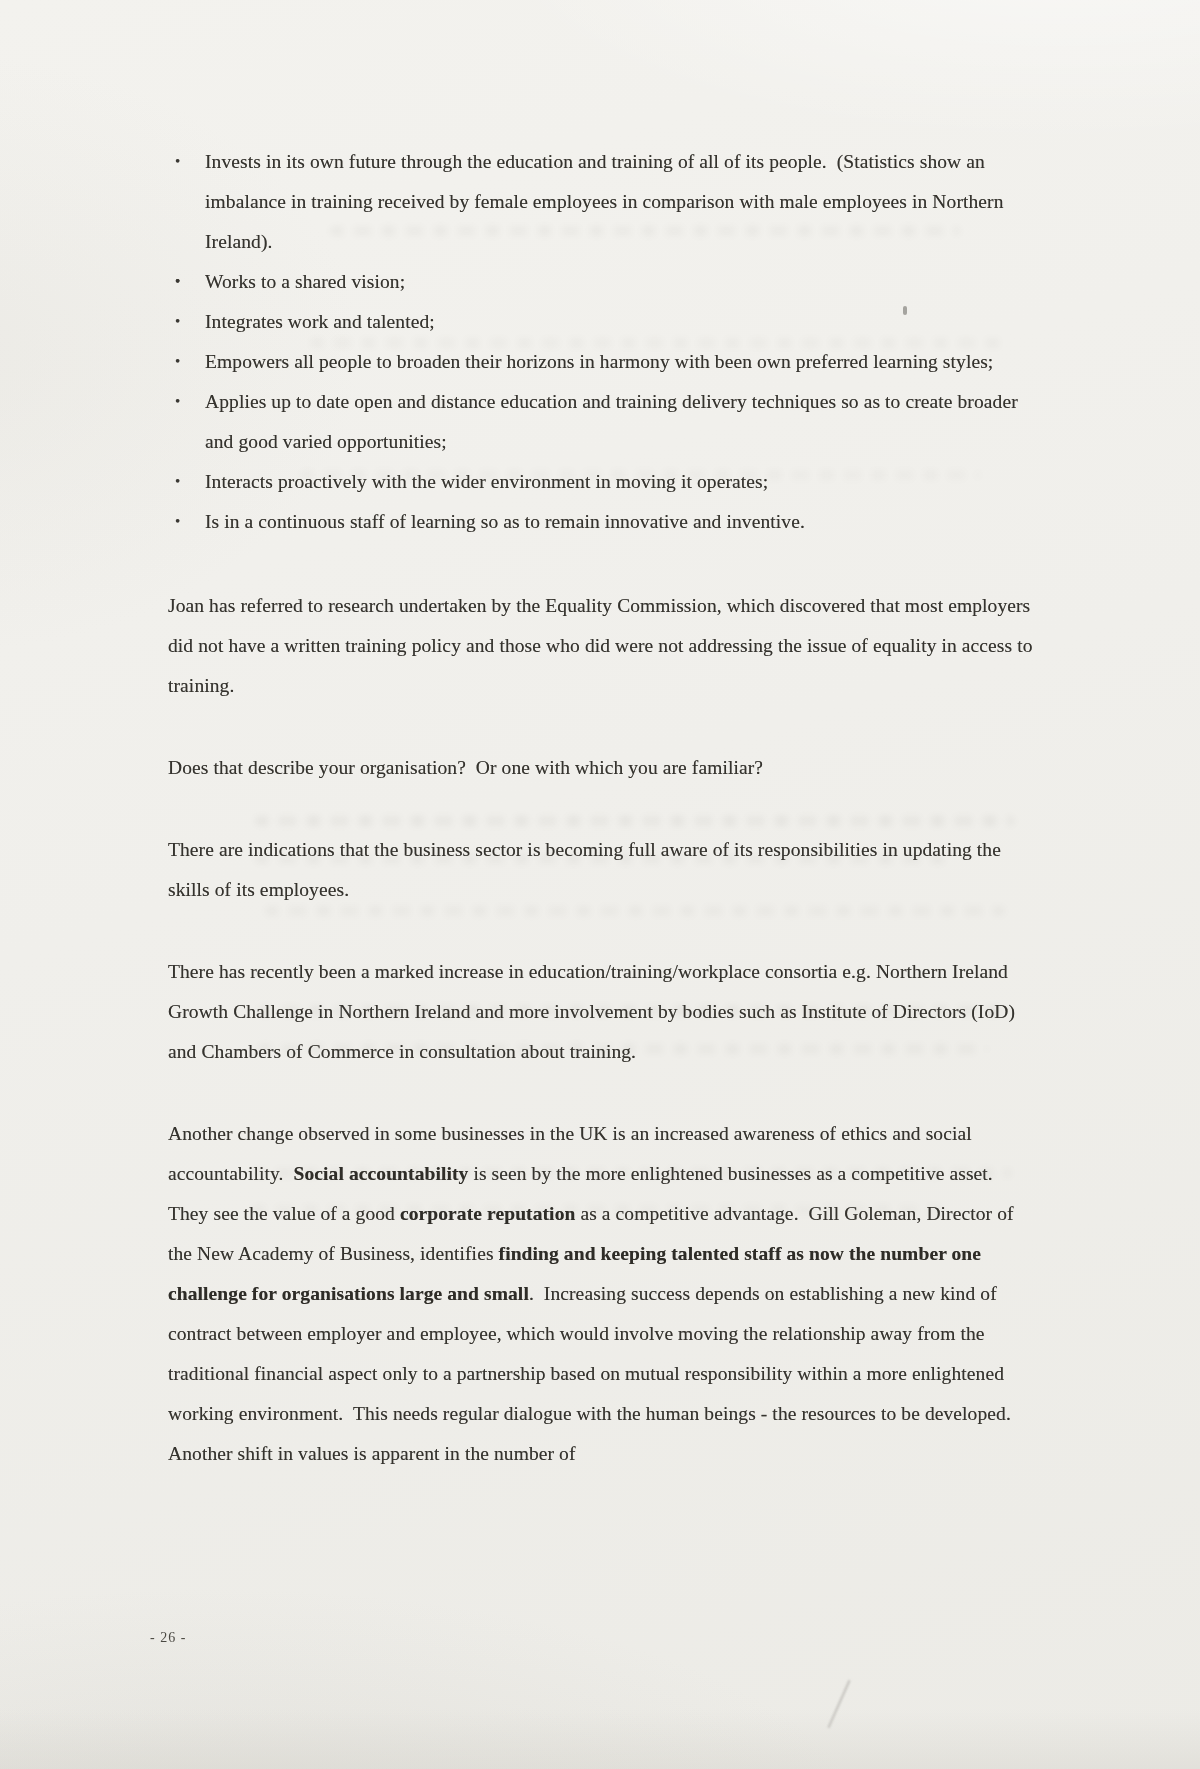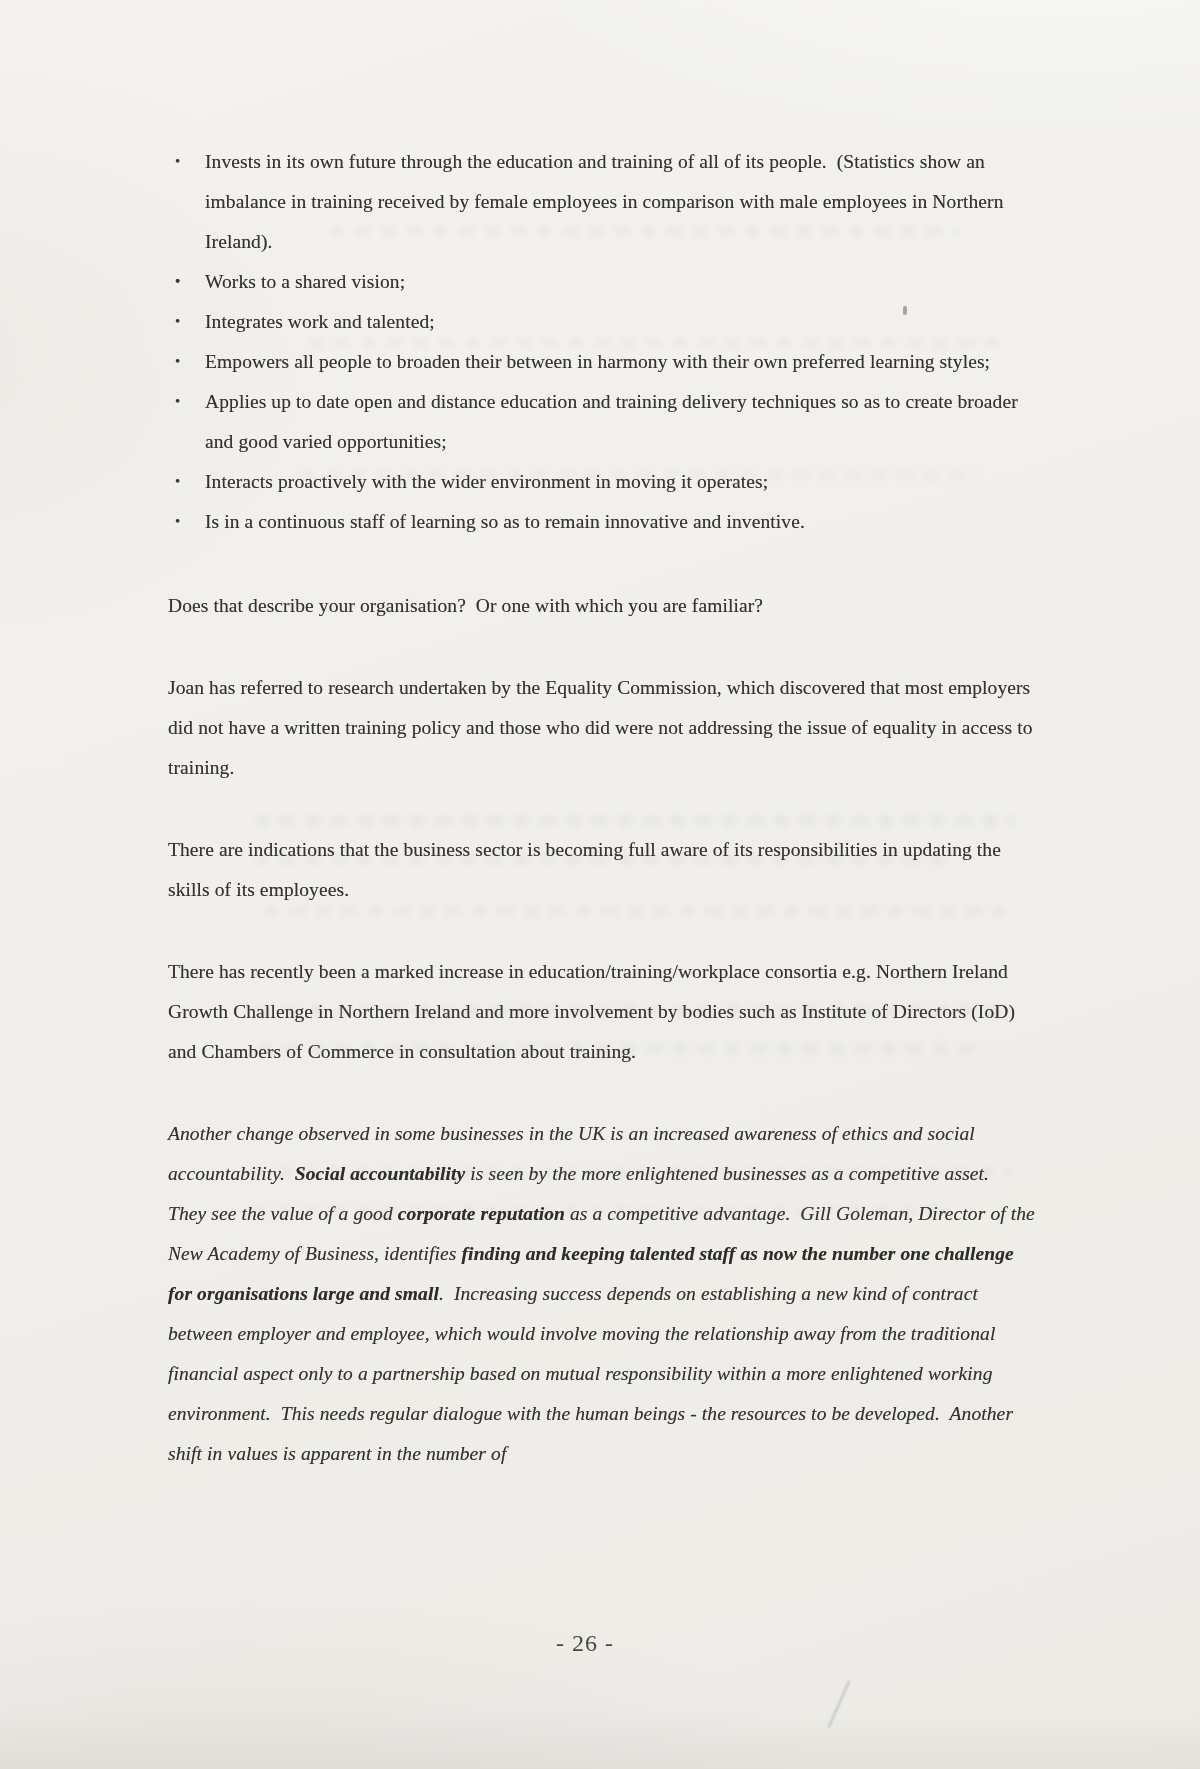"Empowers all people to broaden" span.bullet-text { text: between in harmony with their -> horizons in harmony with been }
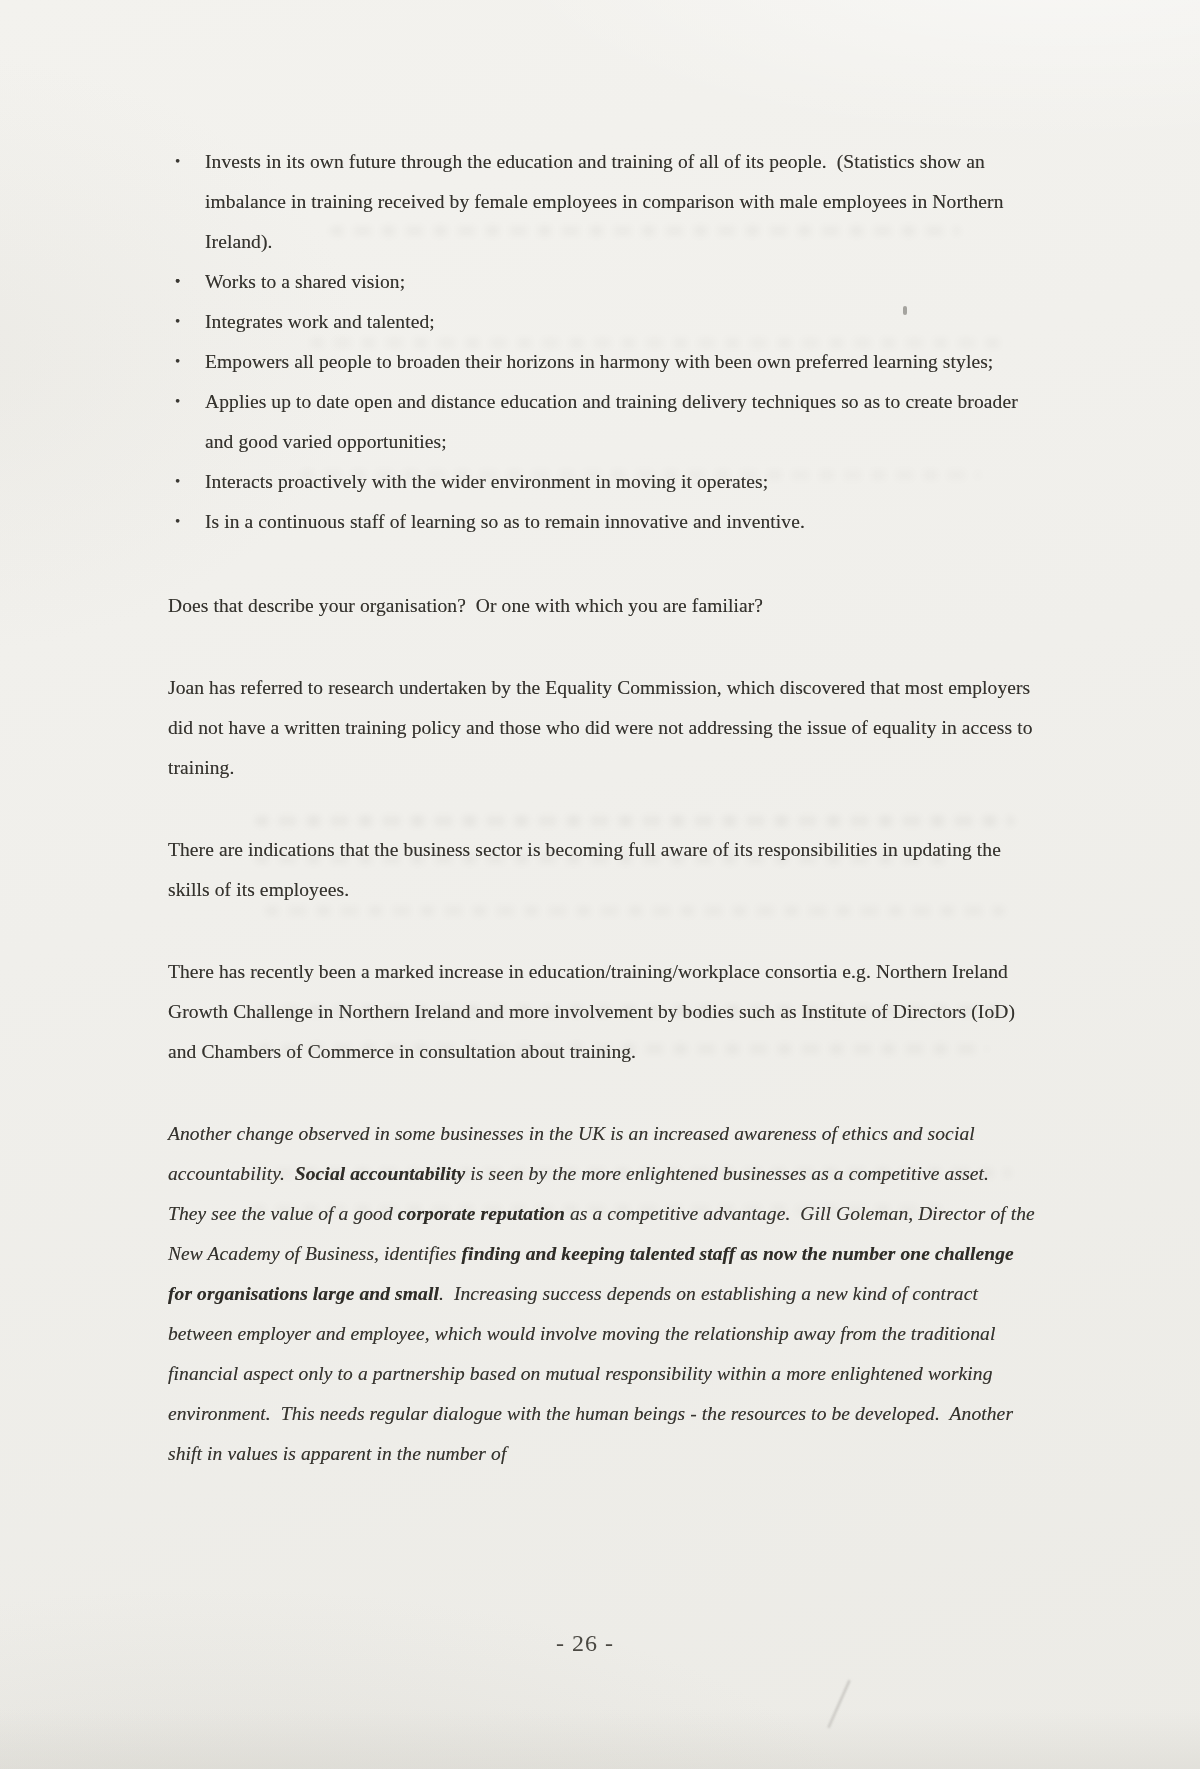"Does that describe your organisation?" p.para { order: before "Joan has referred to research" -> after "Joan has referred to research" }
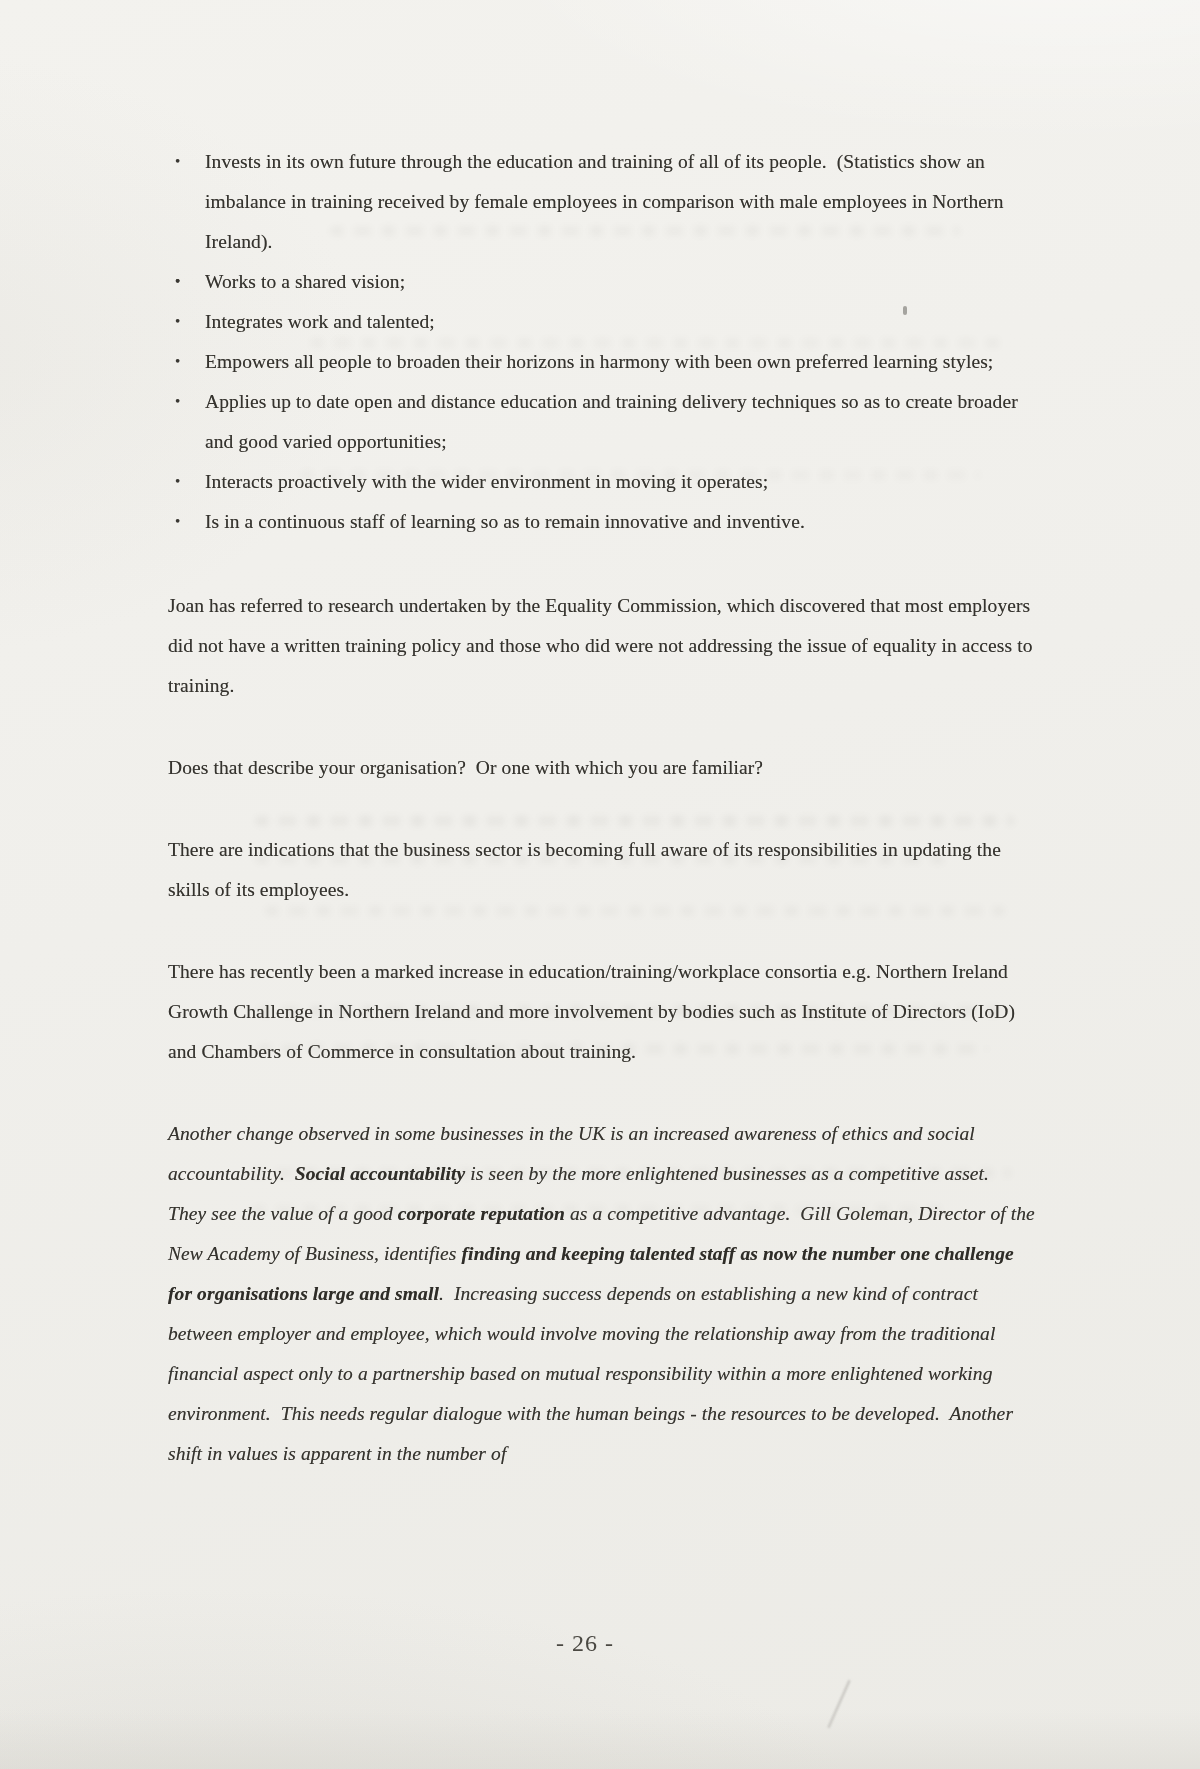"Another change observed in some" .paragraphs .para:last-child { font-style: italic -> none }
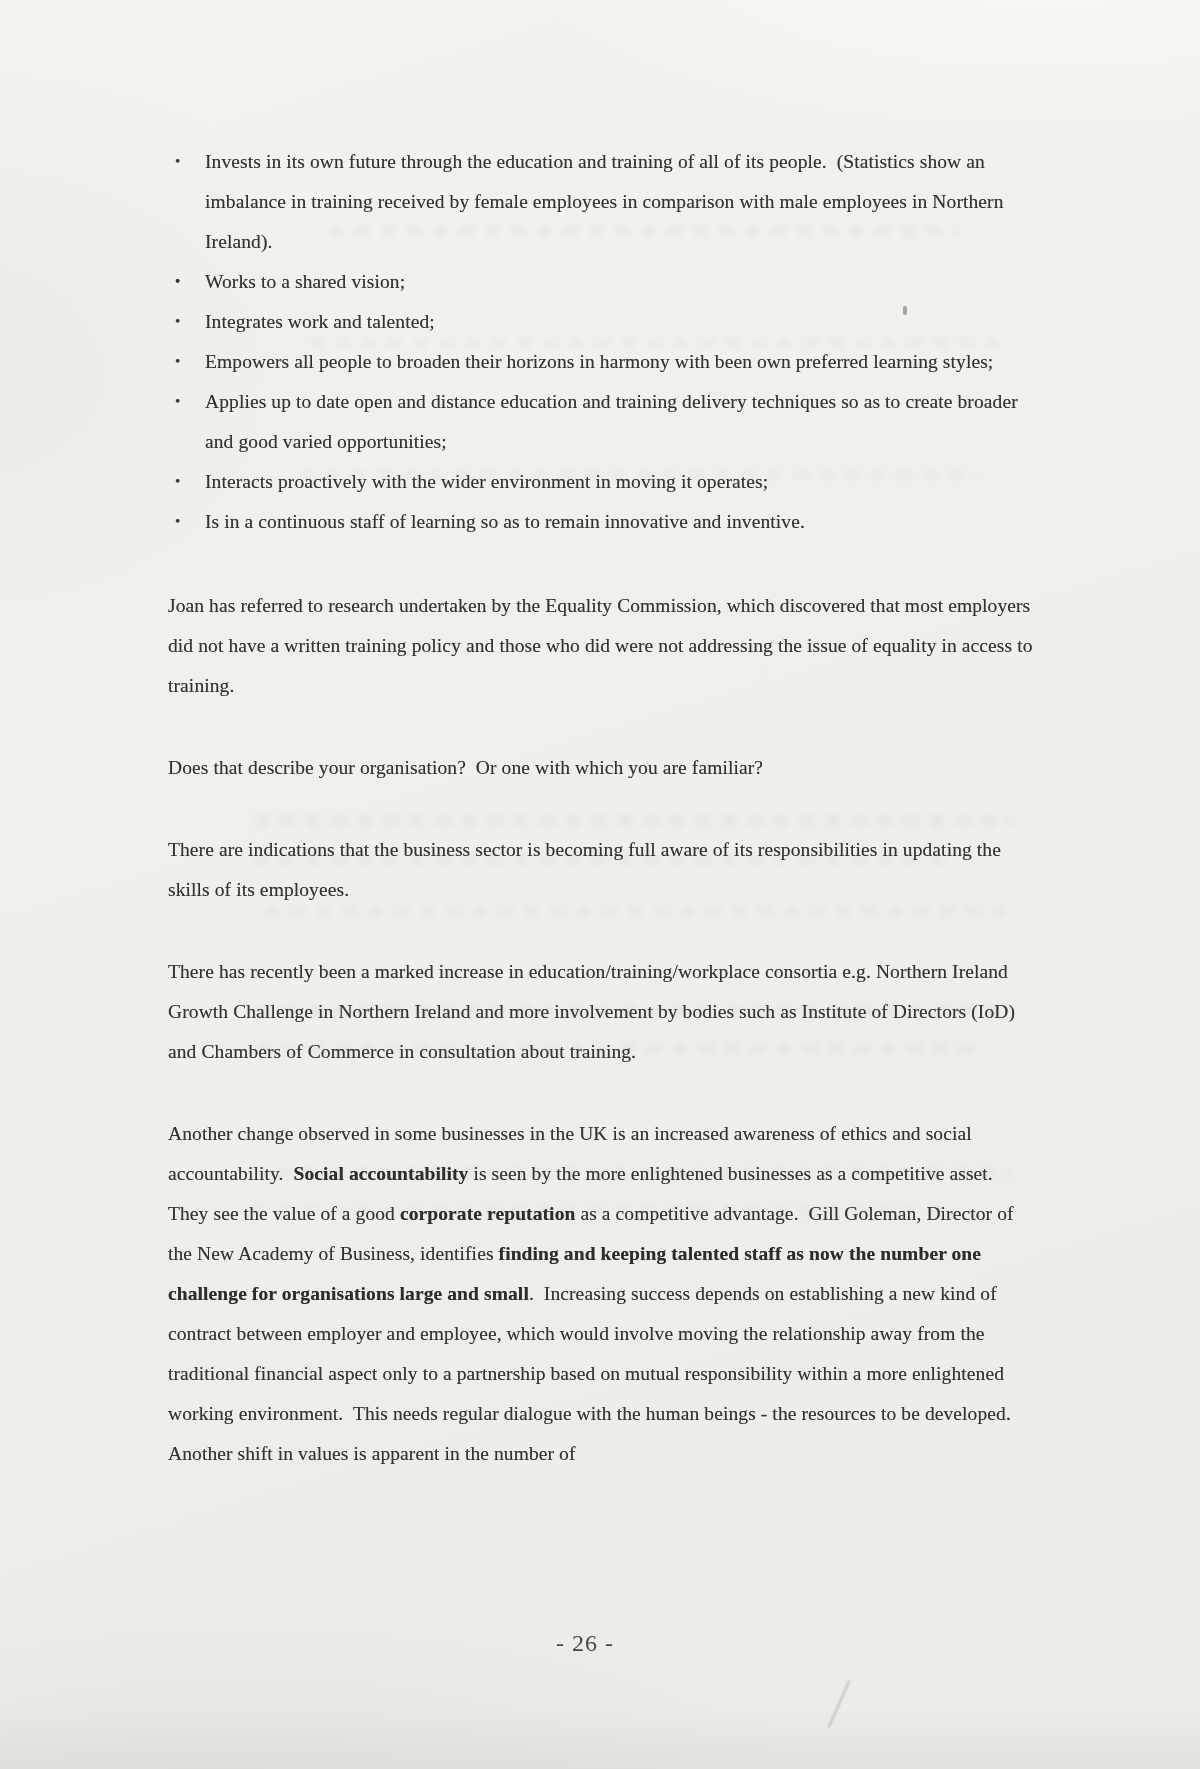"- 26 -" .page-number { font-size: 24px -> 14px; text-align: center -> left }
